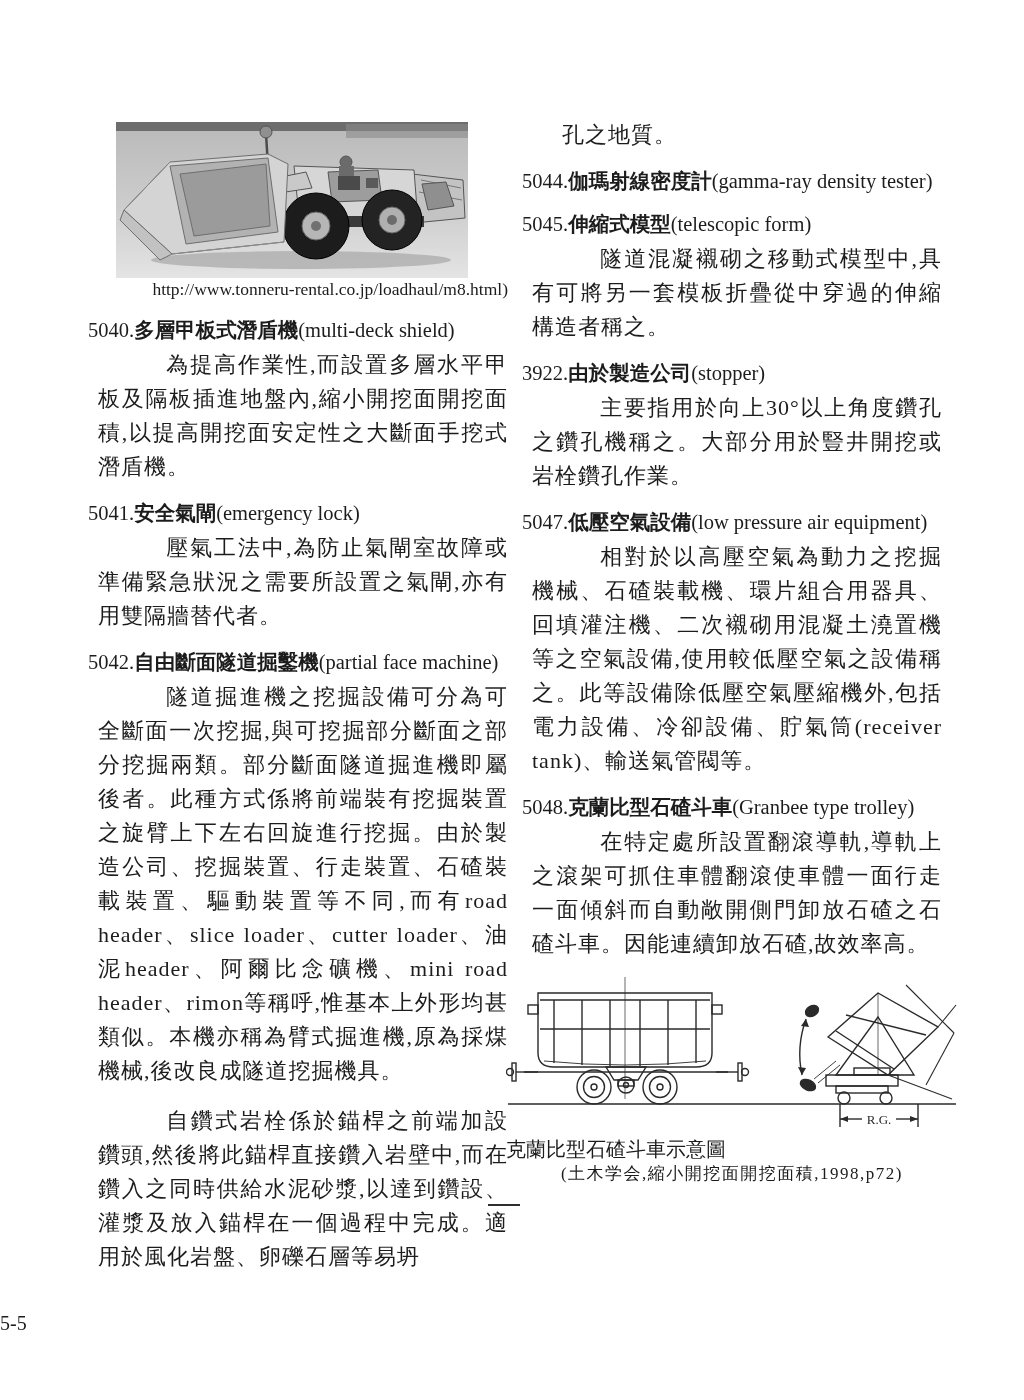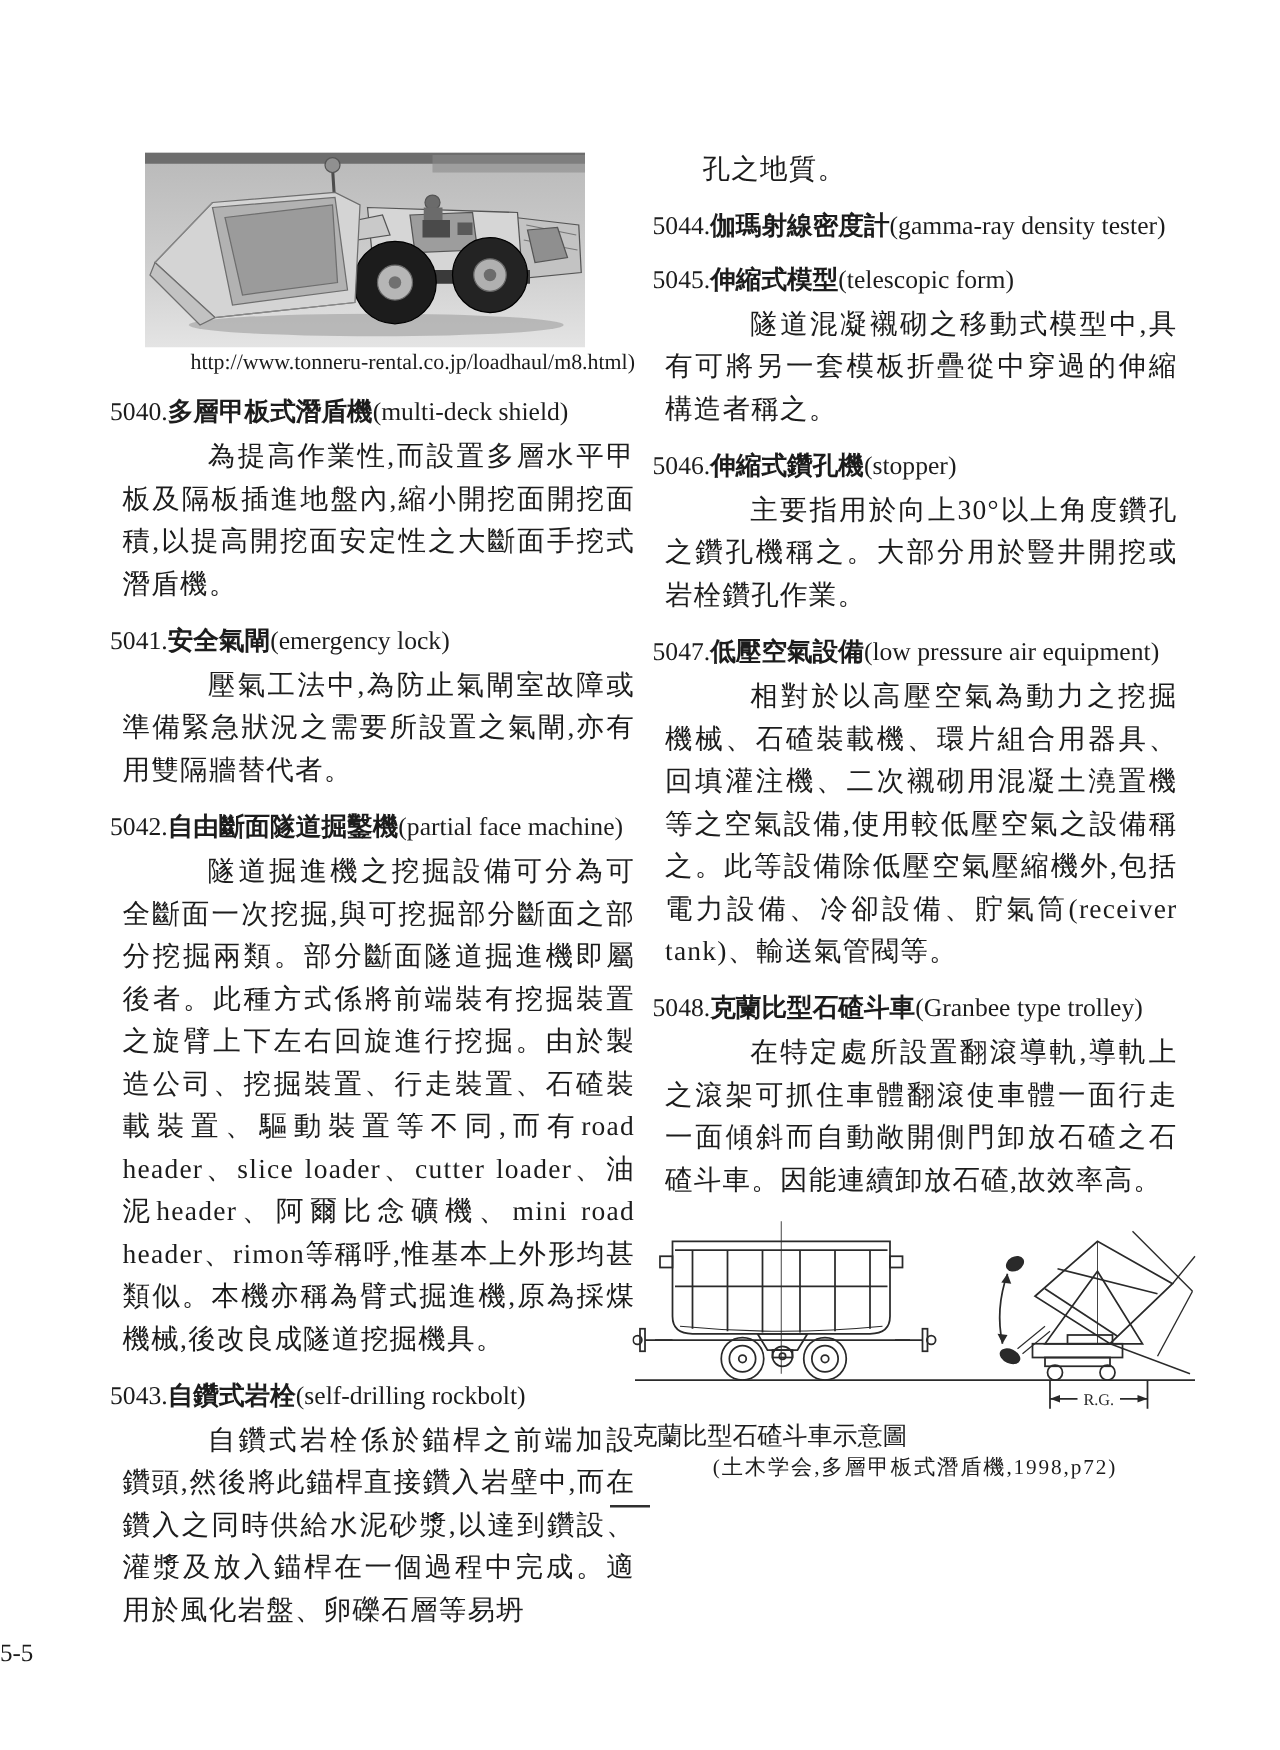"5046." span.num { text: 5046 -> 3922 }
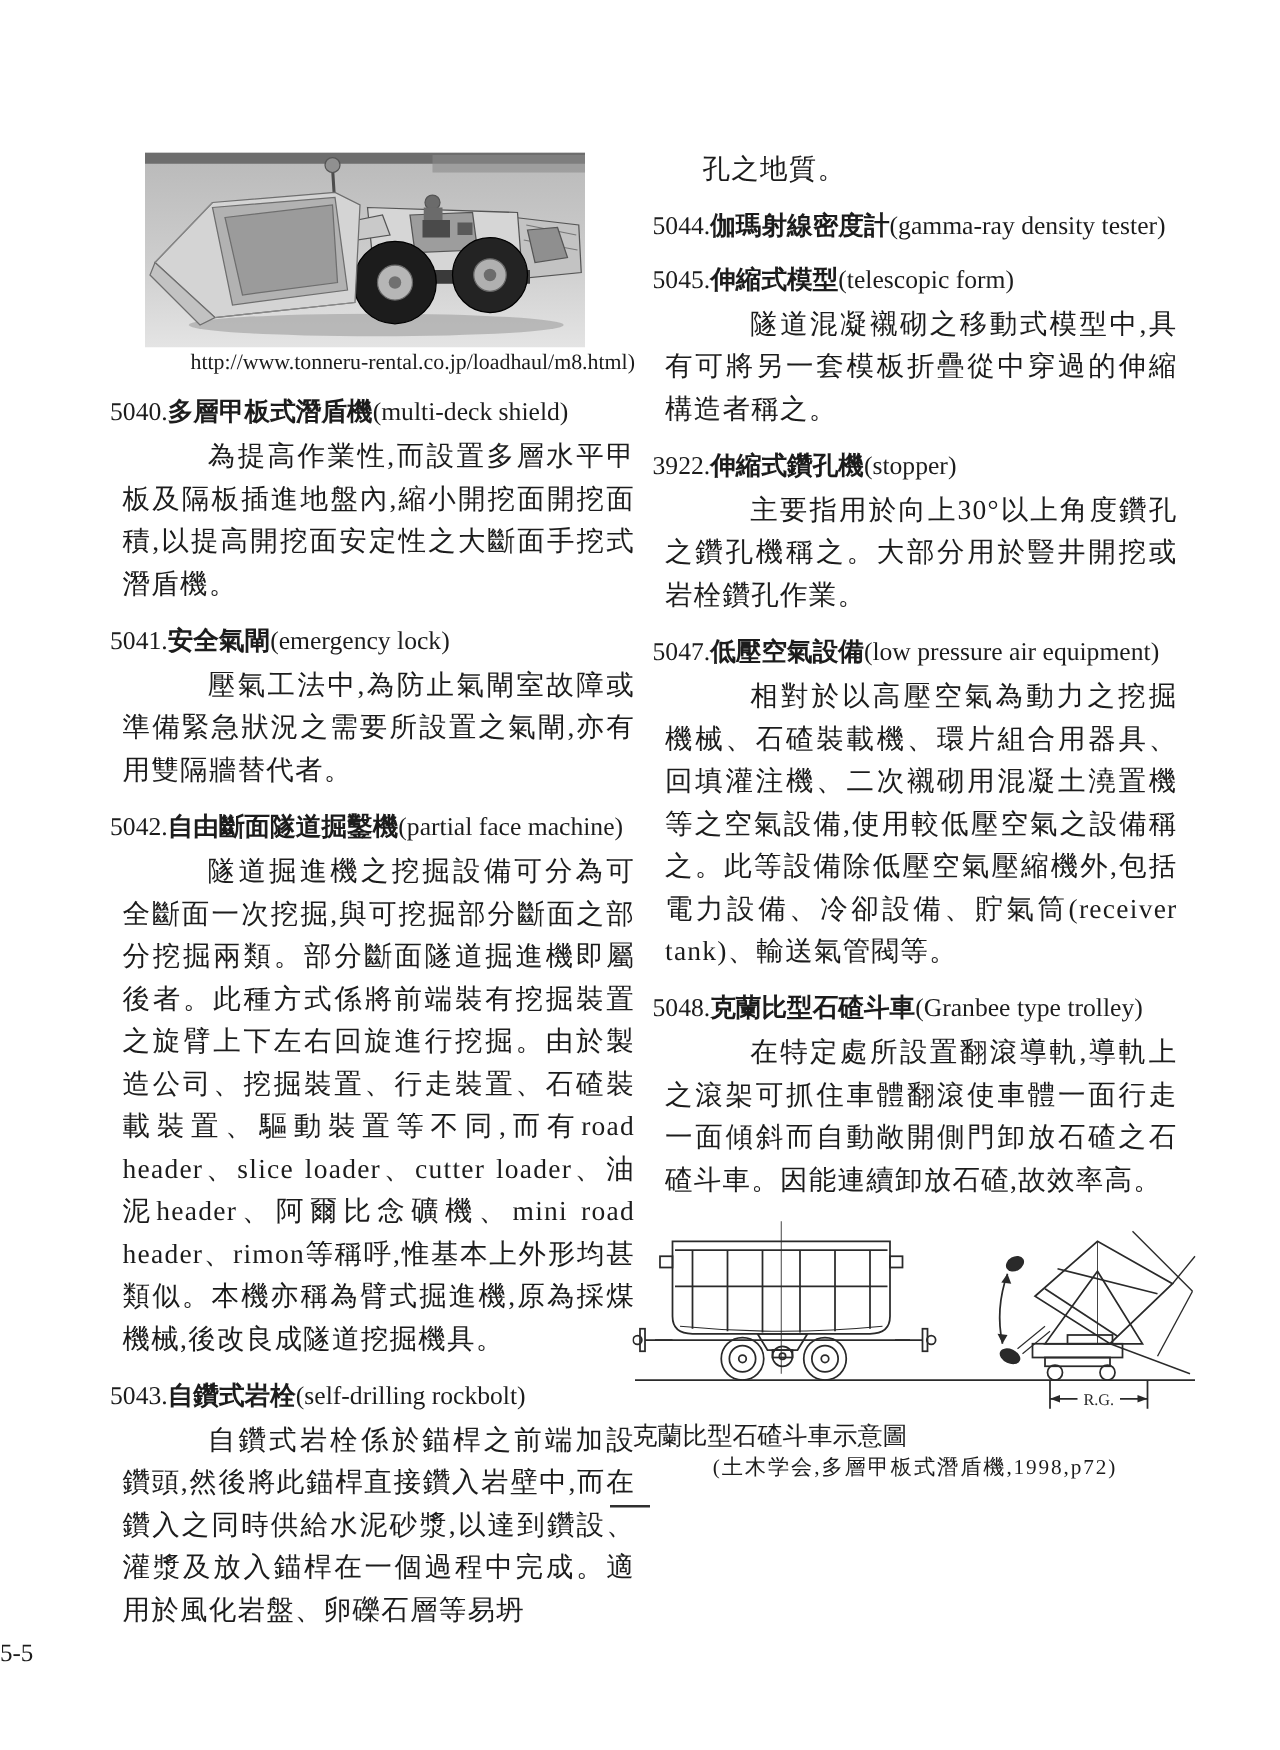"伸縮式鑽孔機" span.term { text: 伸縮式鑽孔機 -> 由於製造公司 }
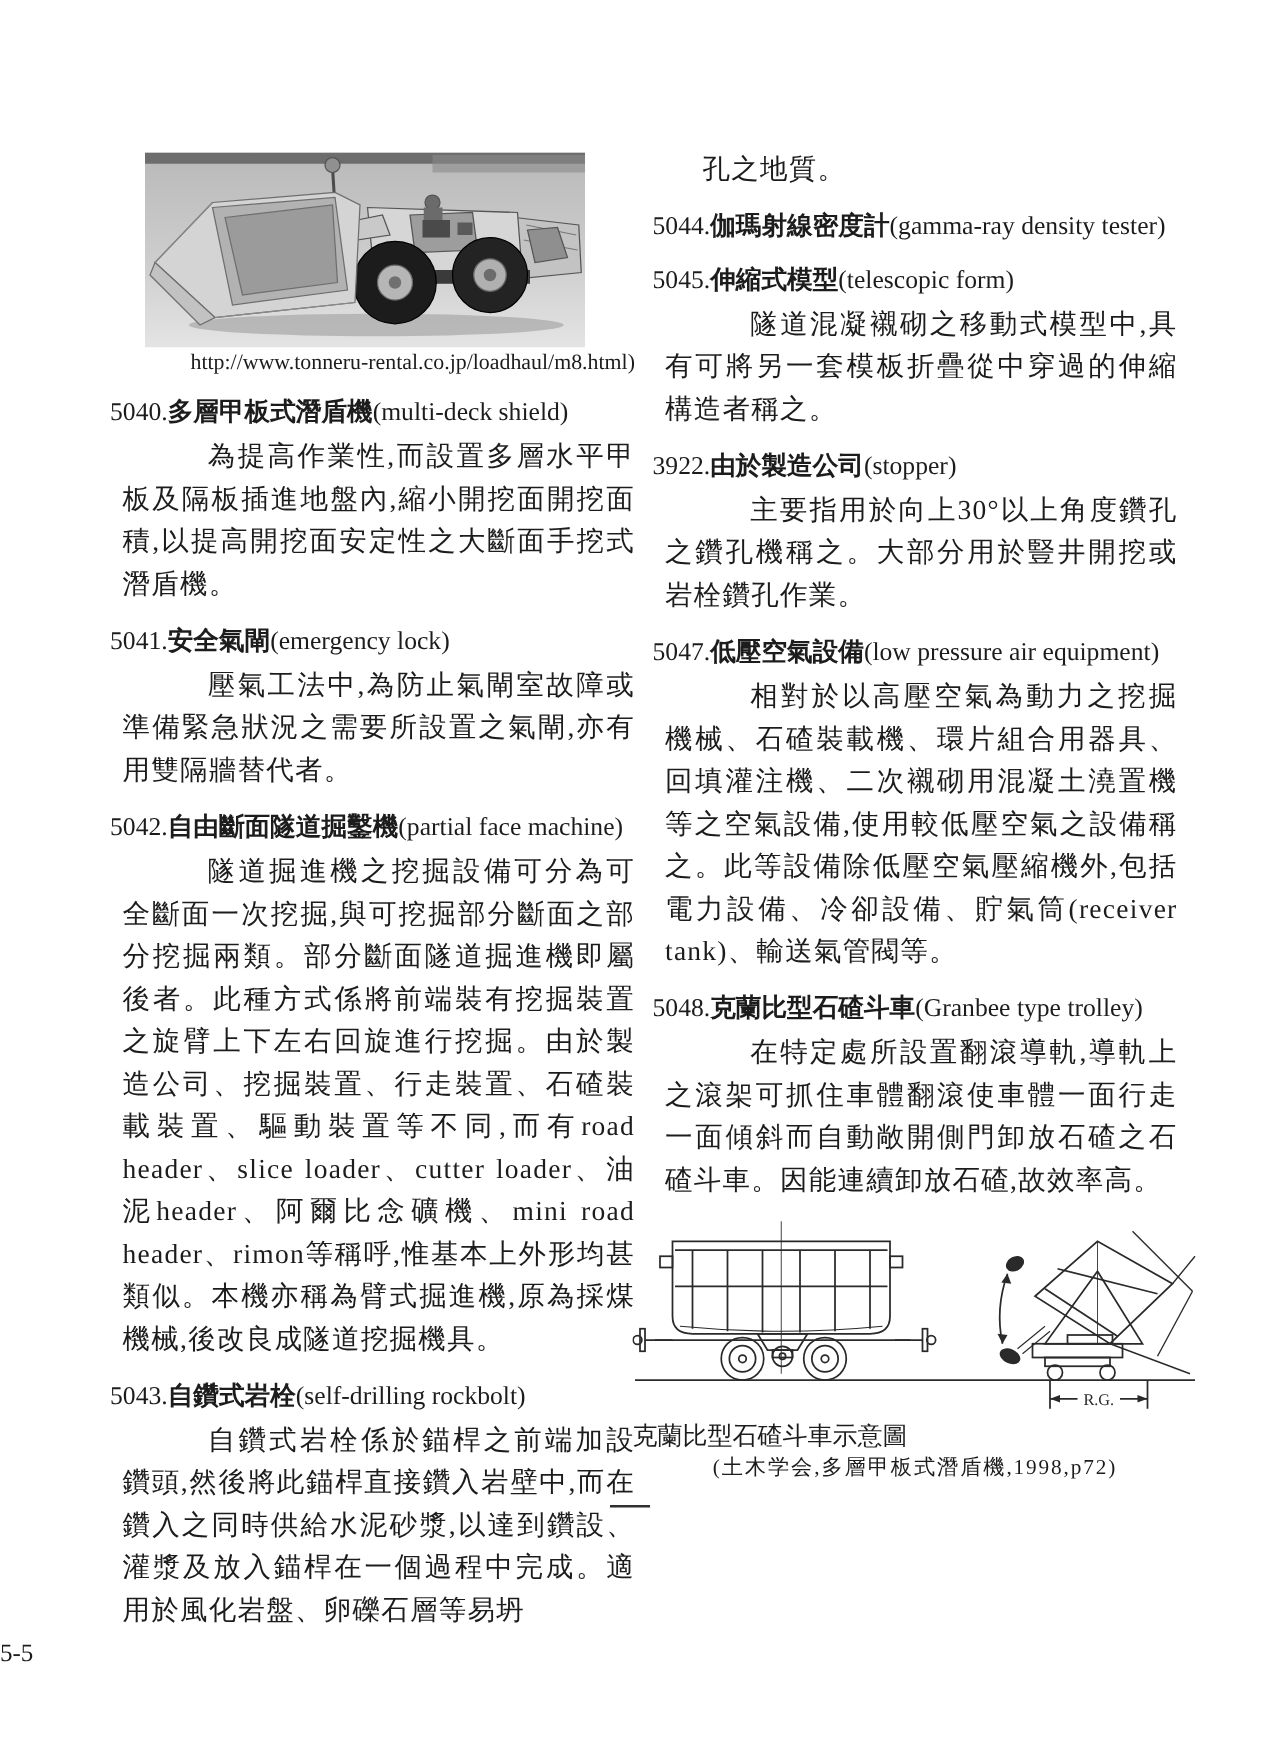"5043.自鑽式岩栓(self-drilling rockbolt)" div.entry-heading { html: <div><span>5043.</span><span>自鑽式岩栓</span><span>(self-drilling rockbolt)</span></div> -> none }
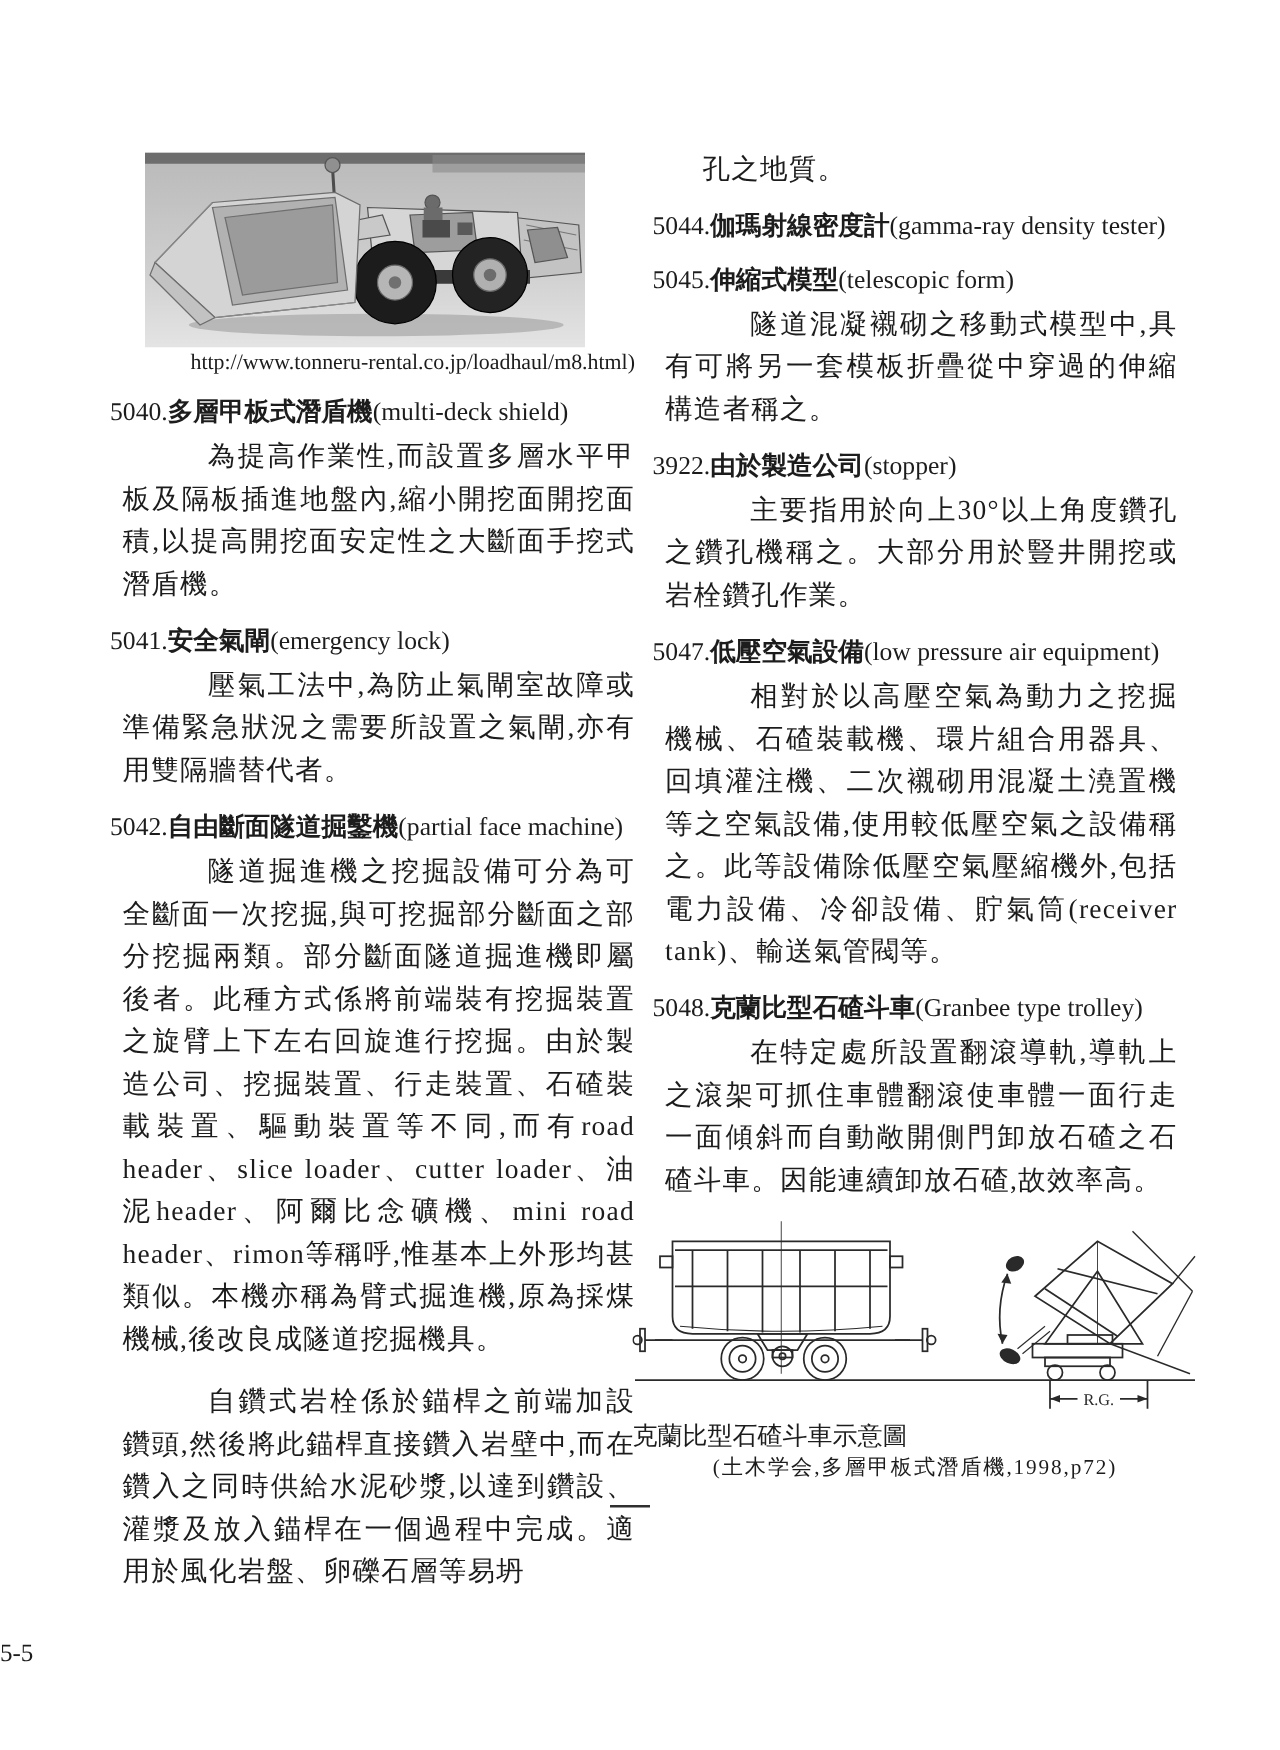"(土木学会,多層甲板式潛盾機,1998,p72)" div.trolley-source { text: ,多層甲板式潛盾機,1998,p72 -> ,縮小開挖面開挖面積,1998,p72 }
